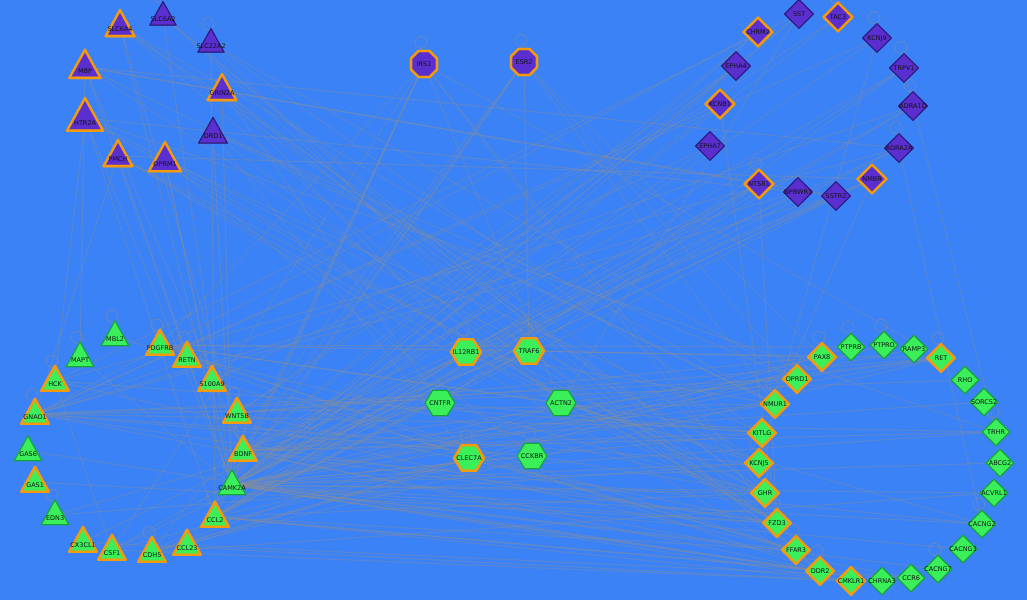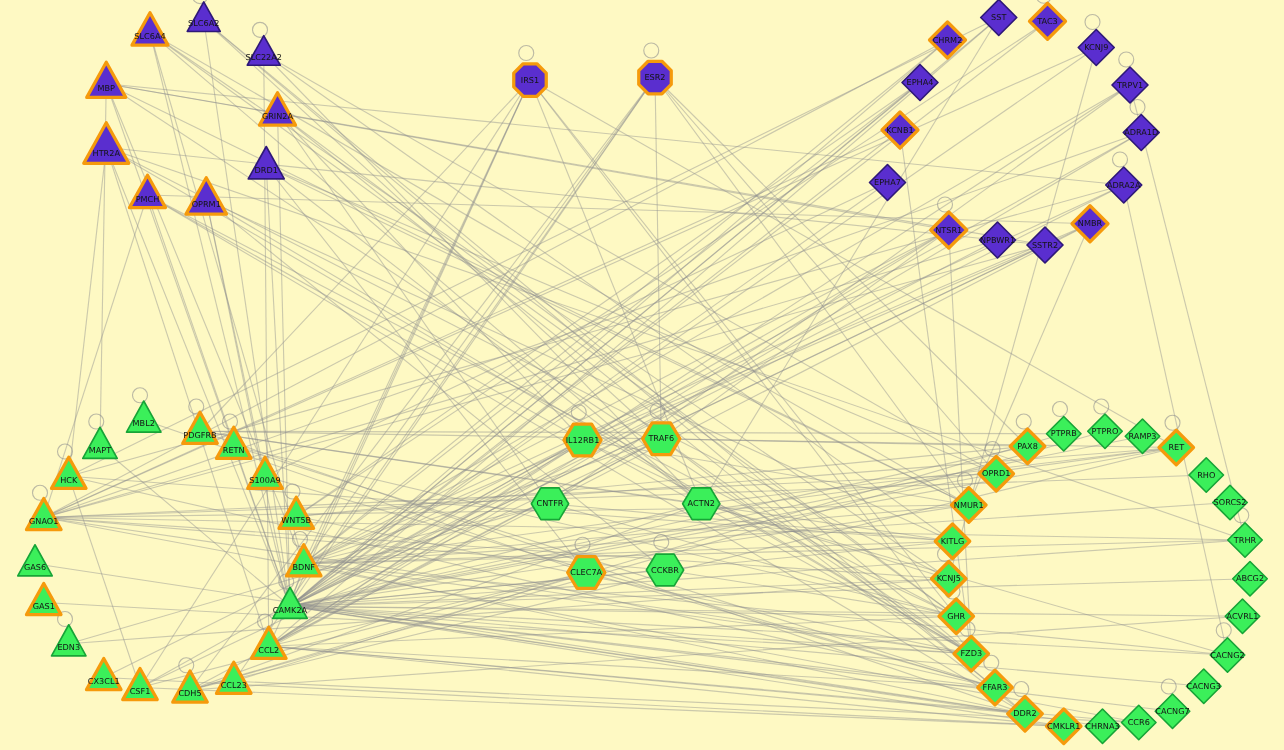"SLC6A2" .stage { background: #fef9c3 -> #3b82f6 }
